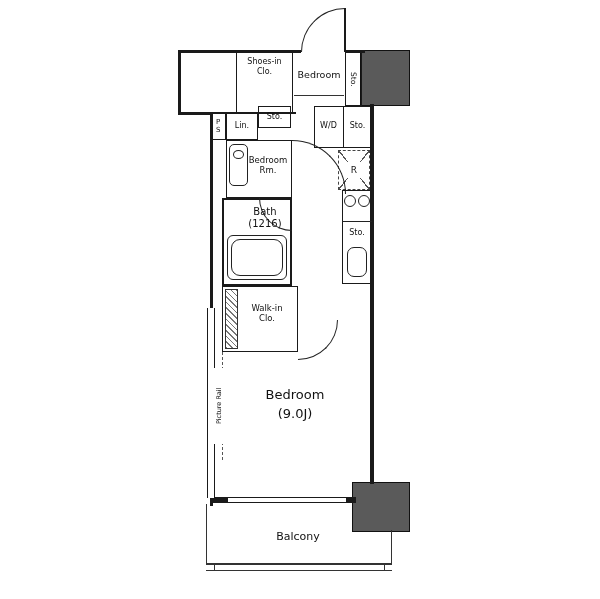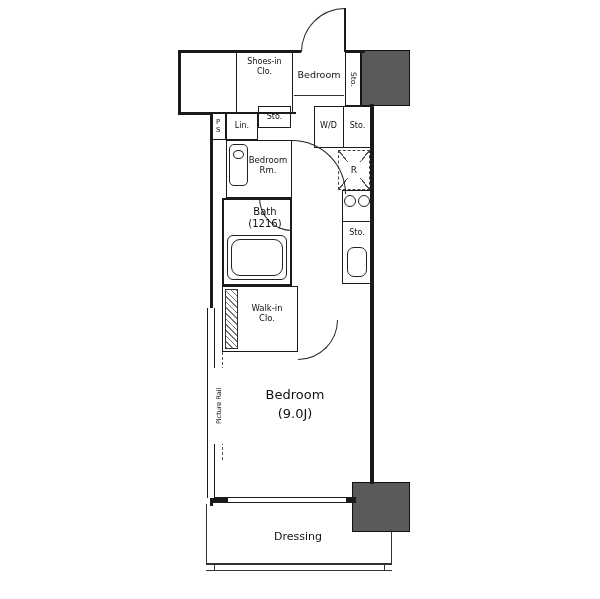"Dressing" div.label { text: Dressing -> Balcony }
